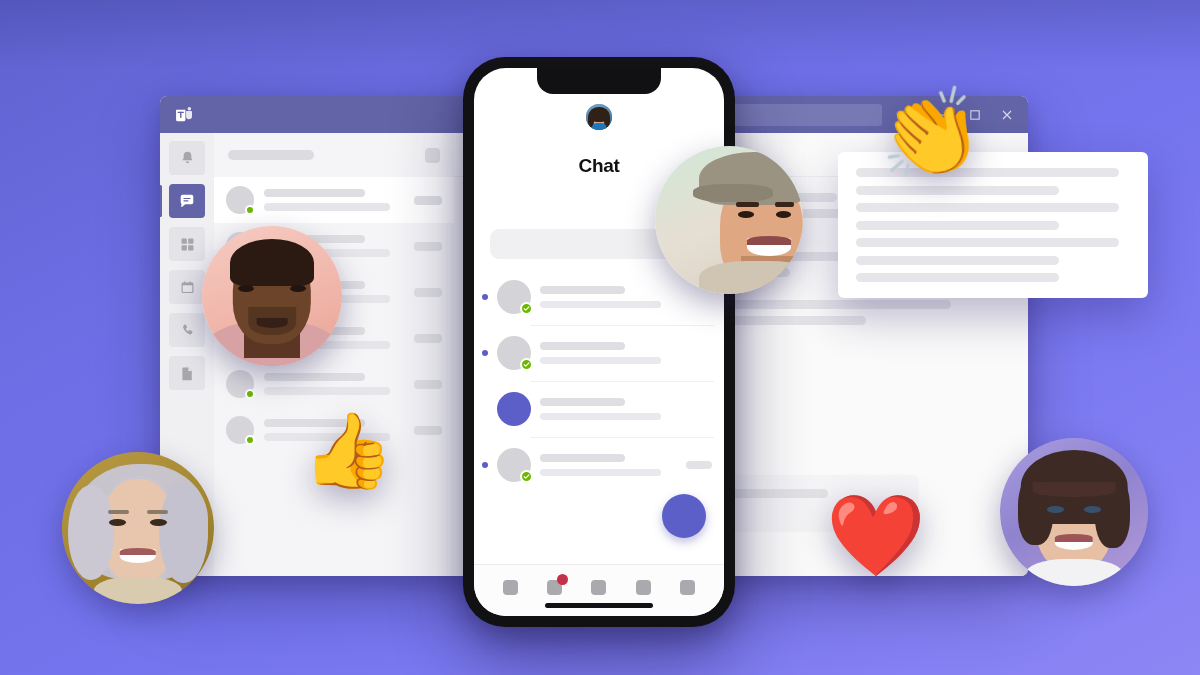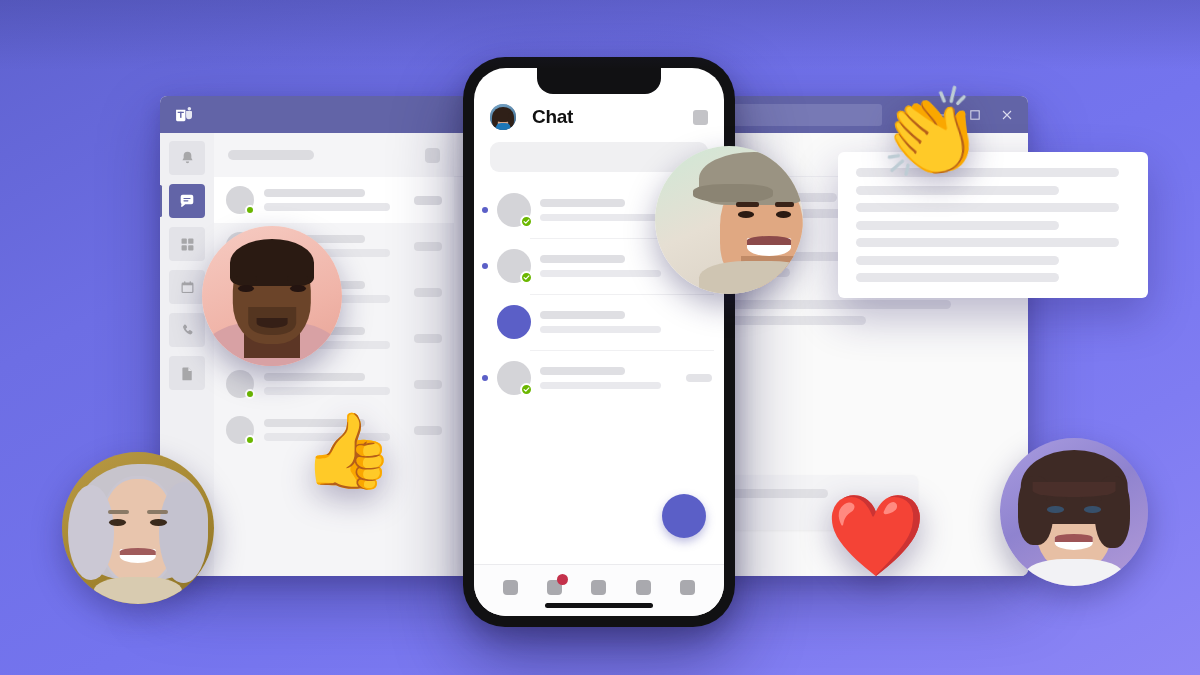"Chat" .ph-header { flex-direction: none -> column; gap: 16px -> 25px }
